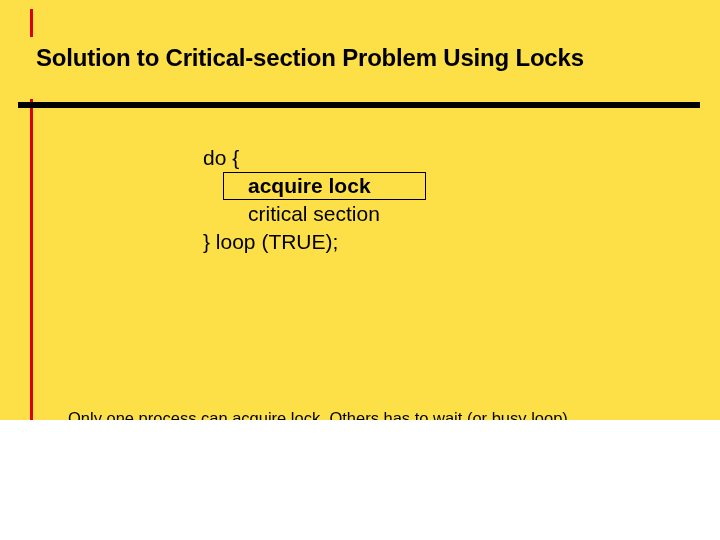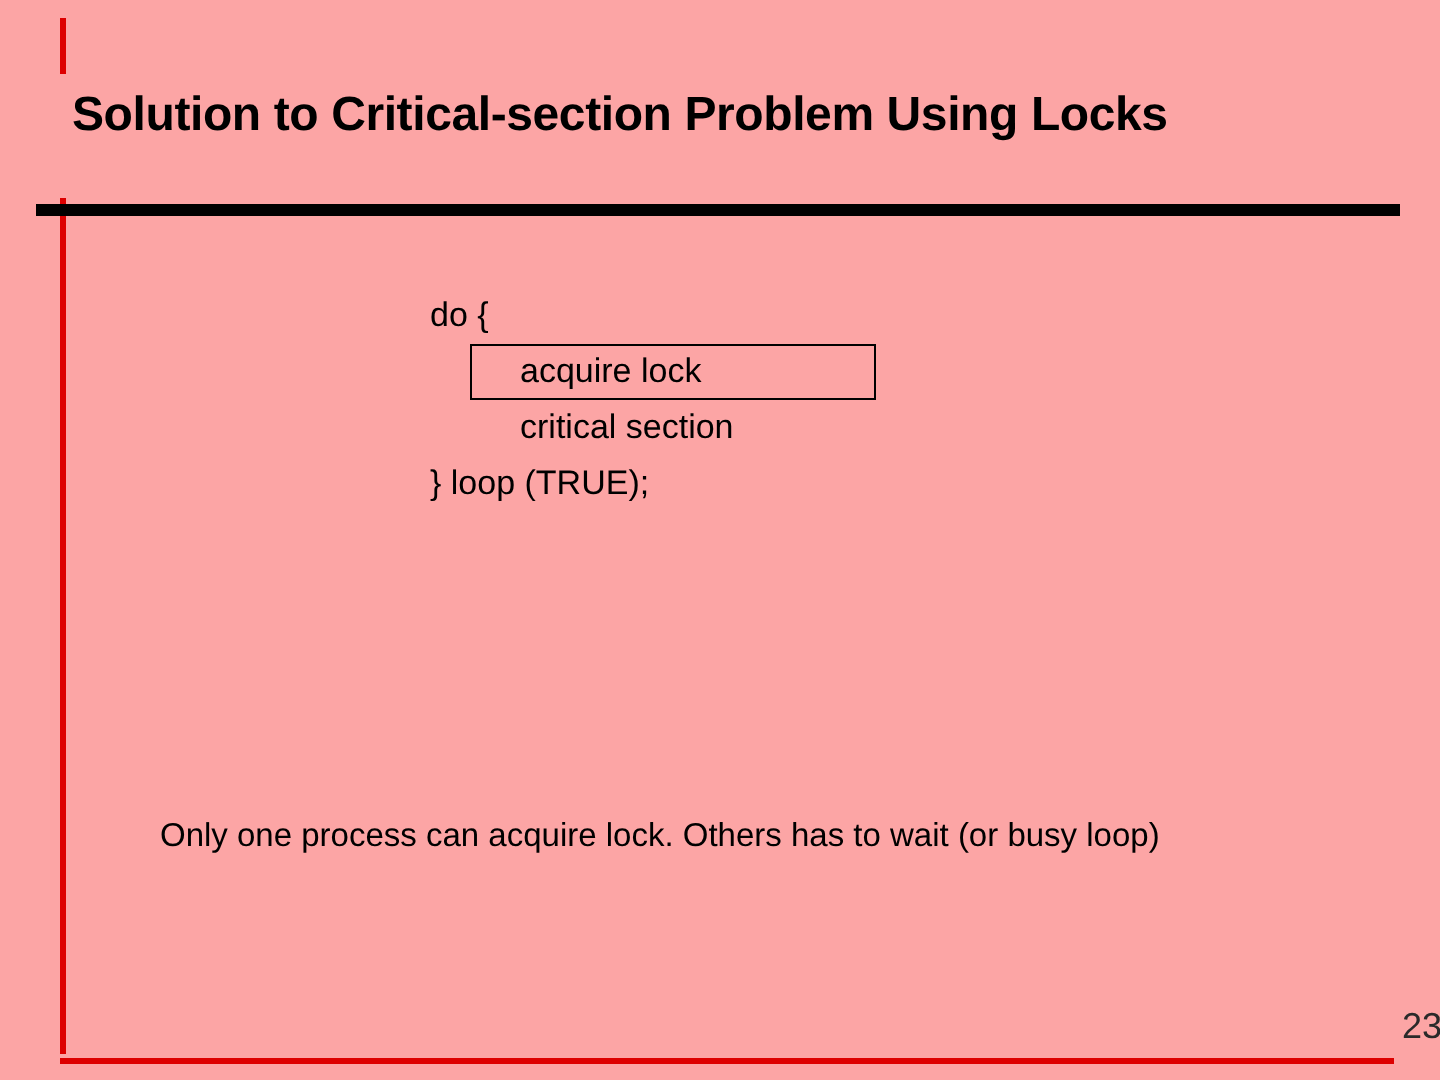"Solution to Critical-section Problem" .slide { background: #fca5a5 -> #fde047; height: 540px -> 420px }
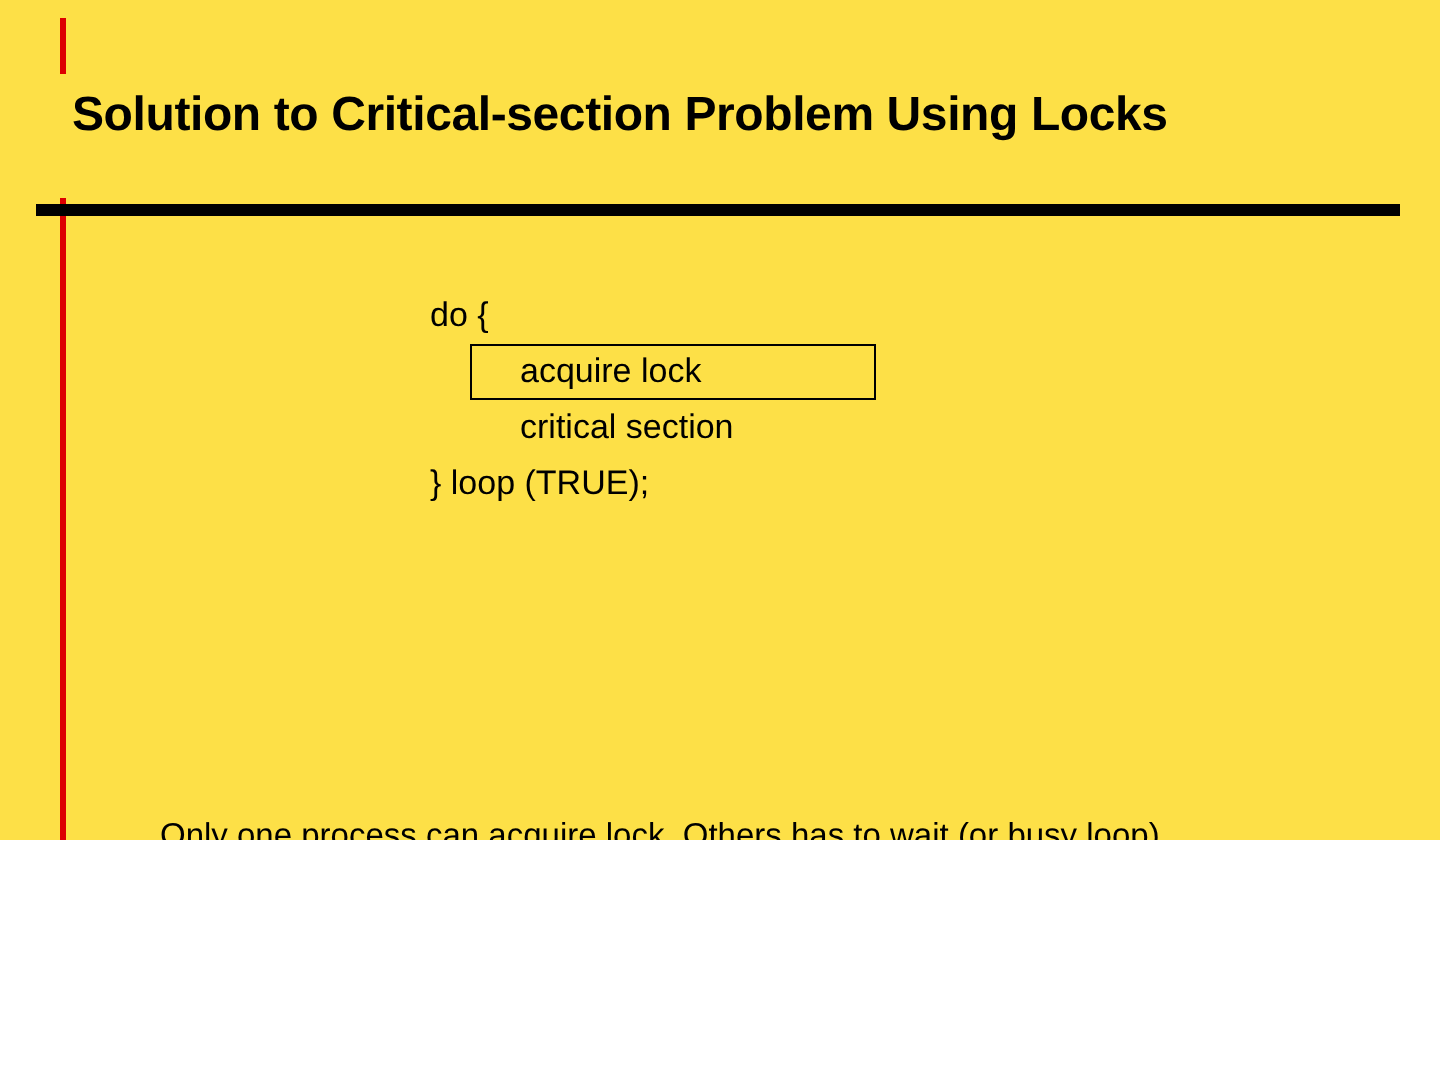"do {" .code-block { font-size: 17px -> 21px; left: 215px -> 203px }
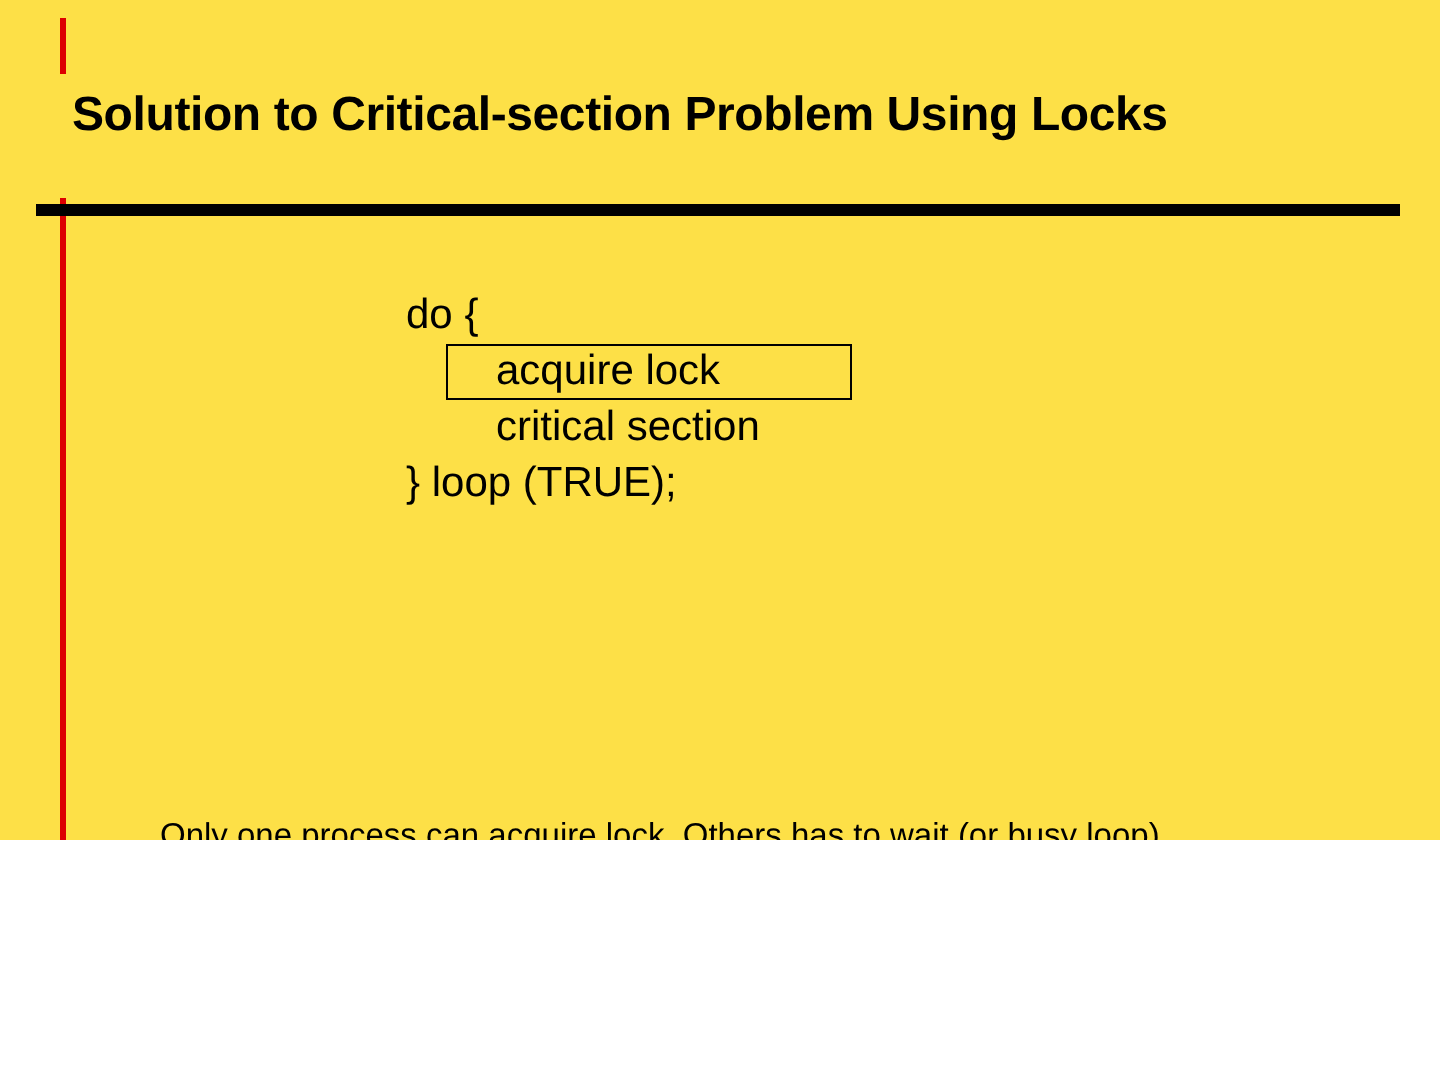"acquire lock" .cbox { font-weight: normal -> bold }
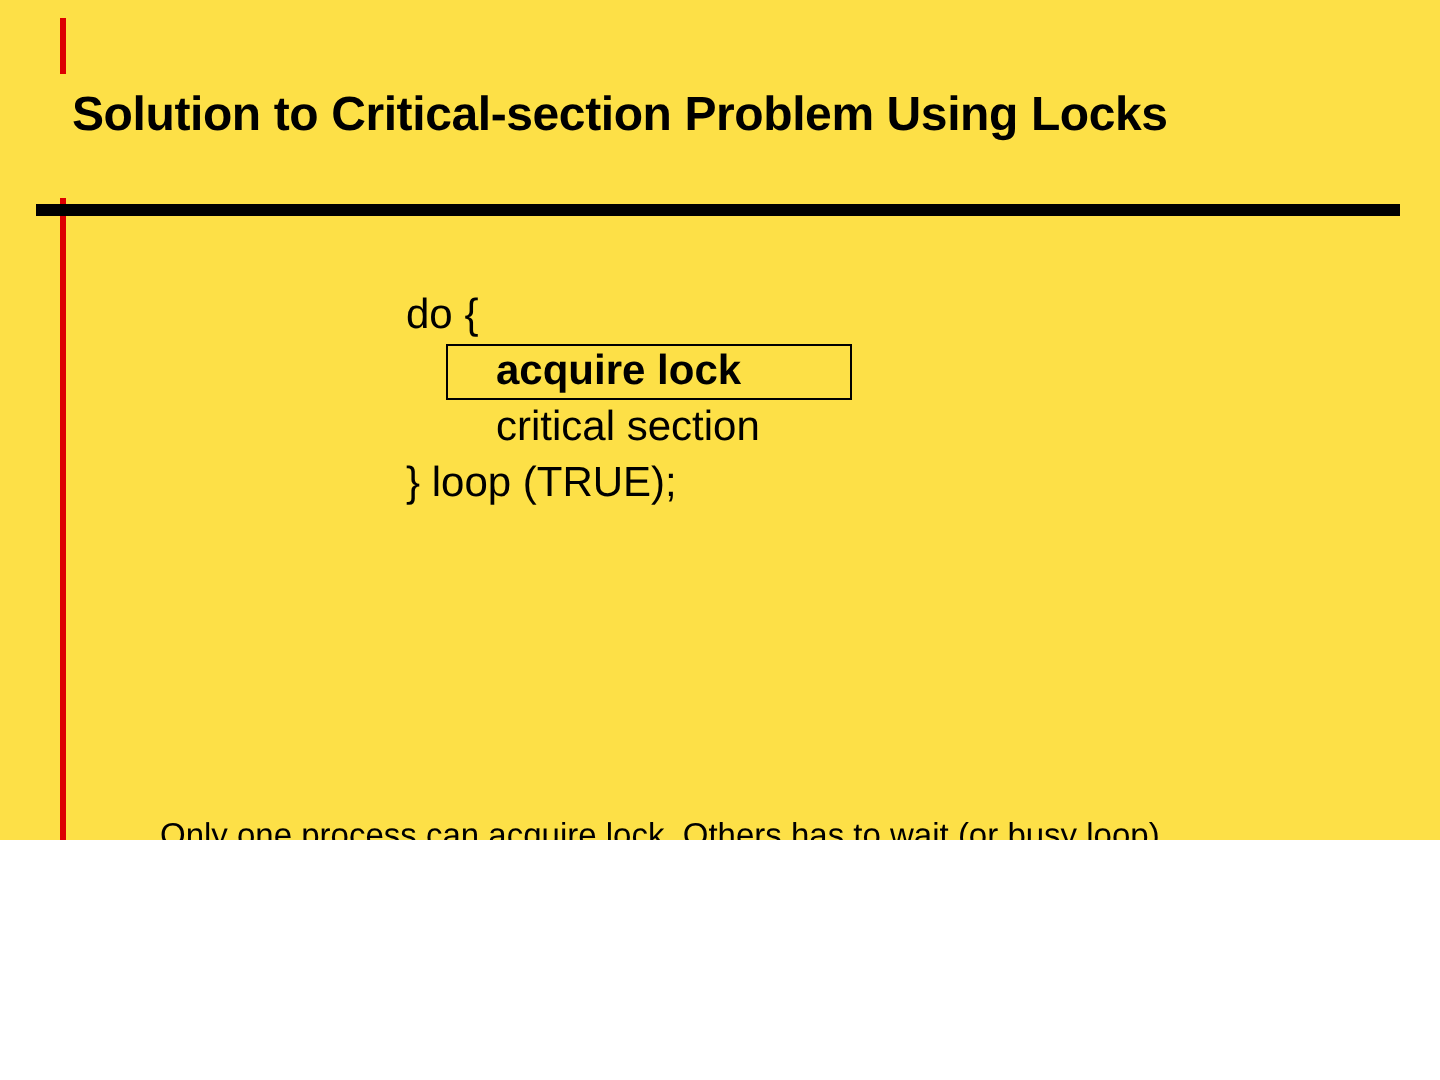"Only one process can acquire" .note { margin-left: 12px -> none }
